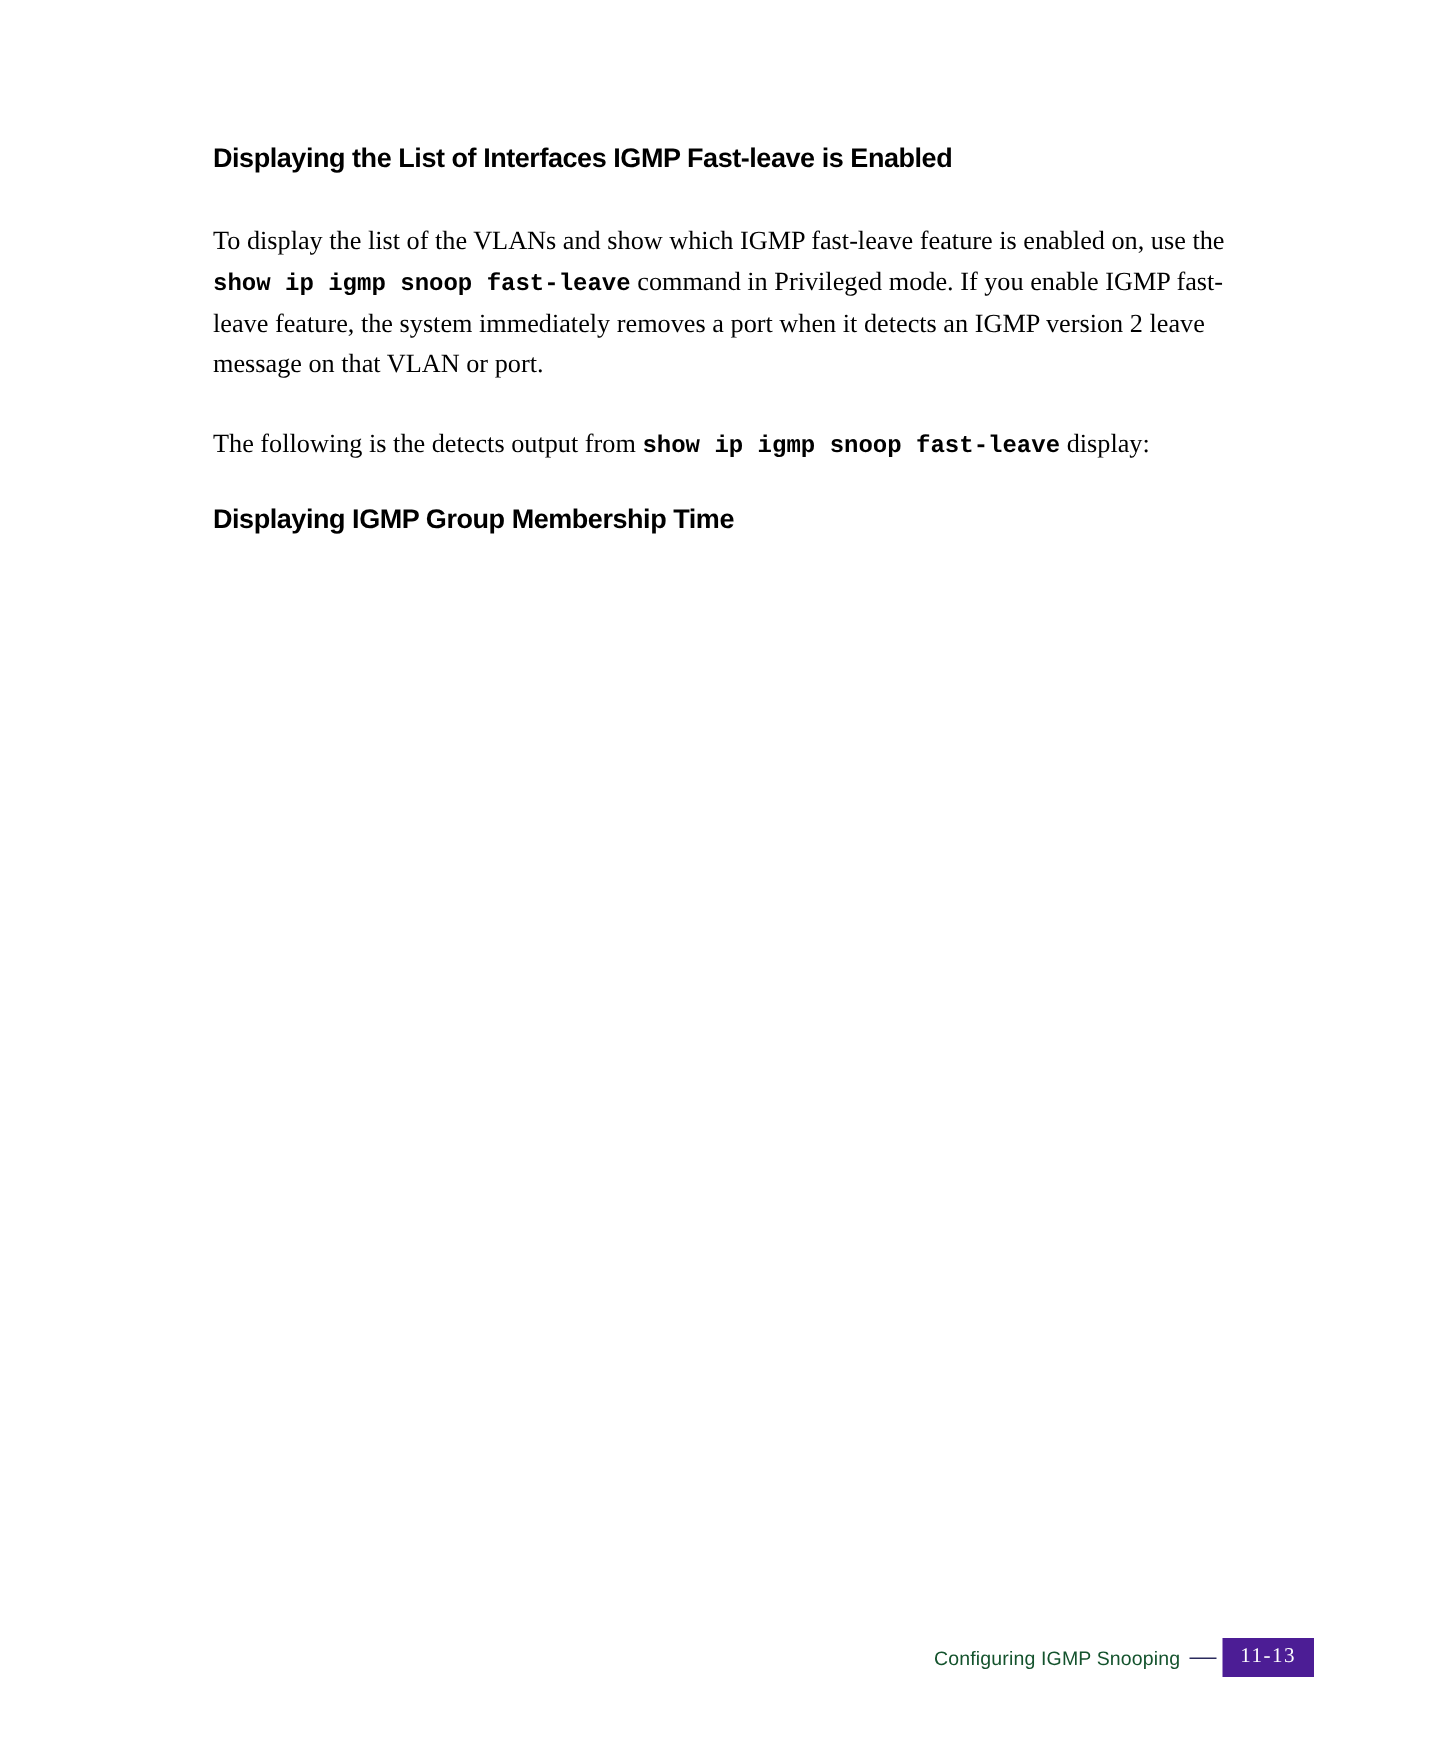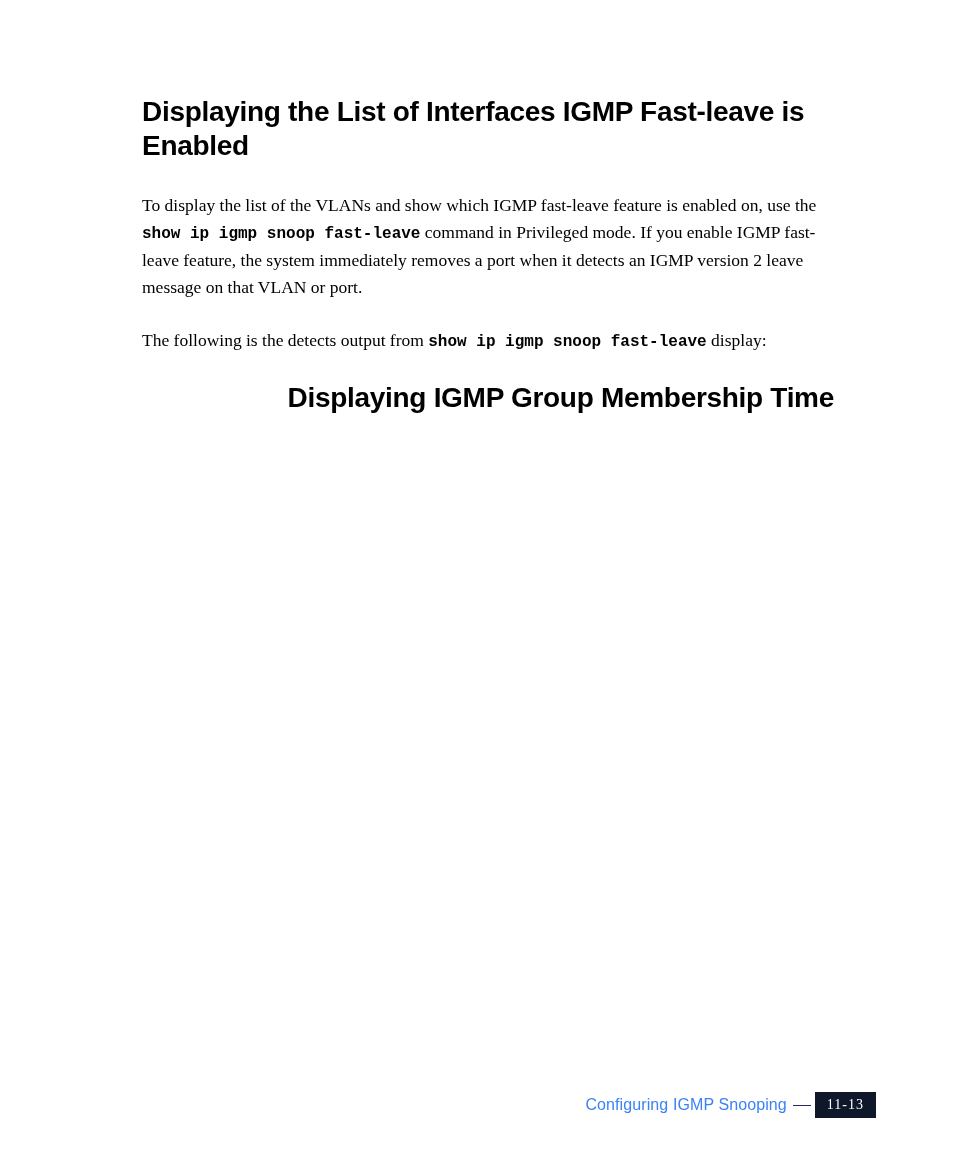"Displaying the List of Interfaces" h2.section-heading { font-size: 28px -> 18px }
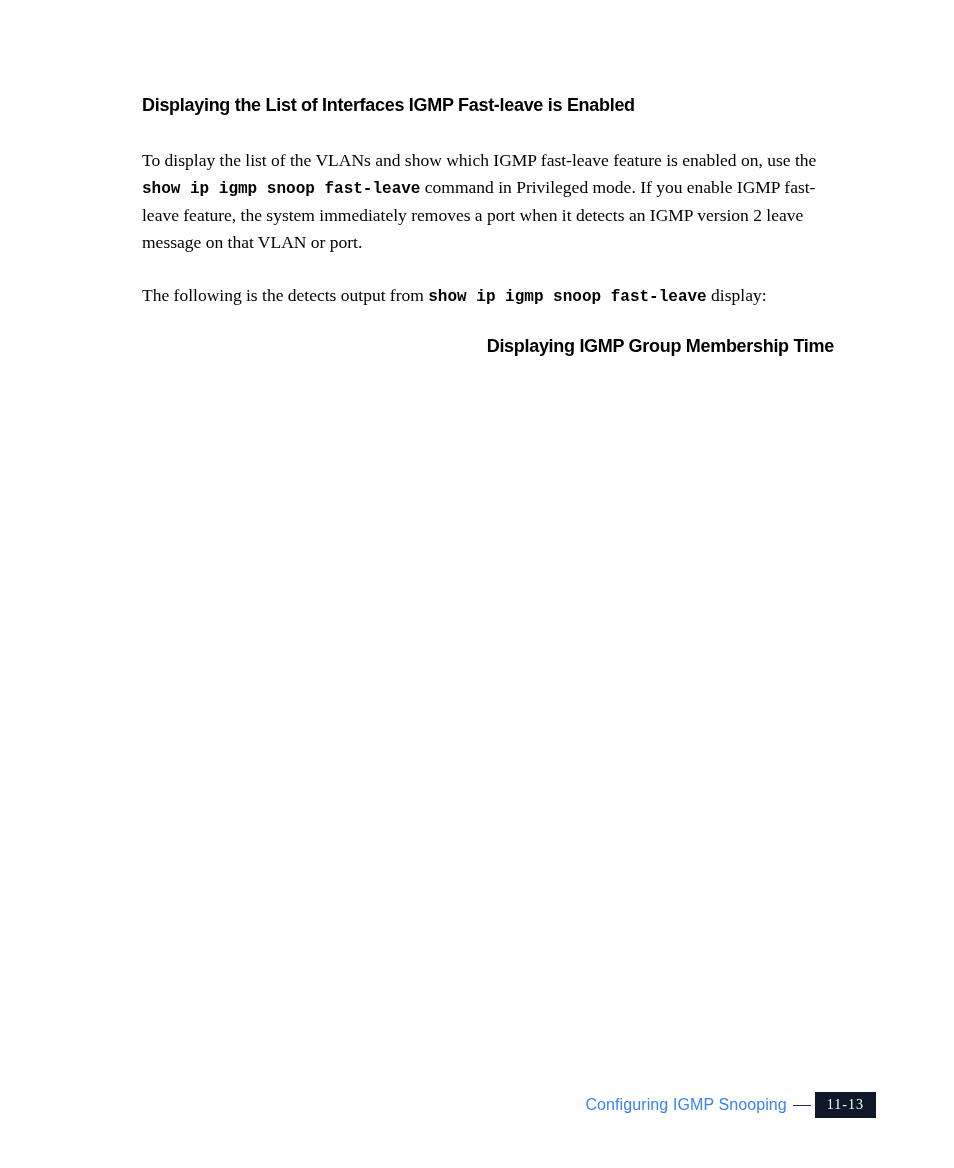"Displaying IGMP Group Membership Time" .section2 { text-align: right -> none }
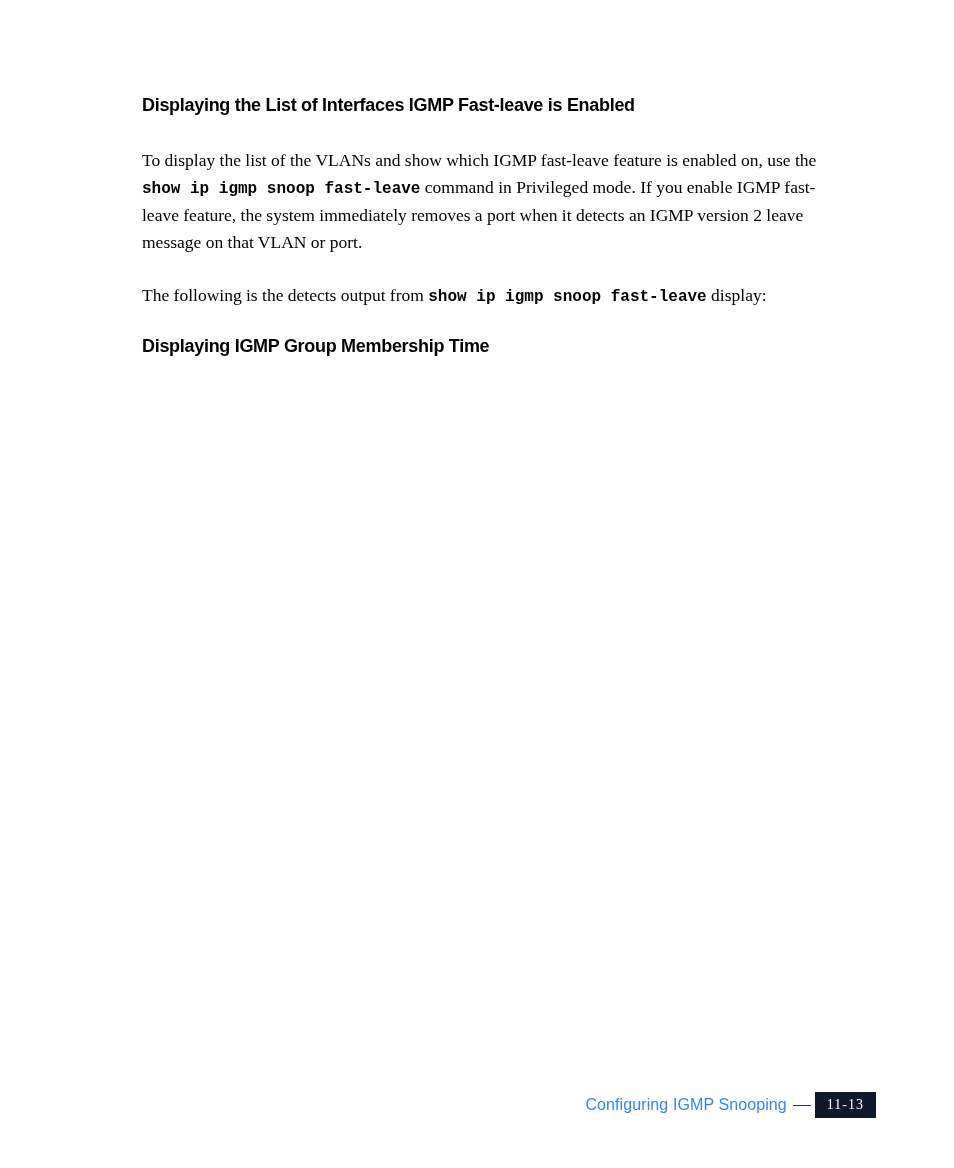"Configuring IGMP Snooping" .footer-text { color: #3b82f6 -> #14532d; font-size: 16px -> 13px }
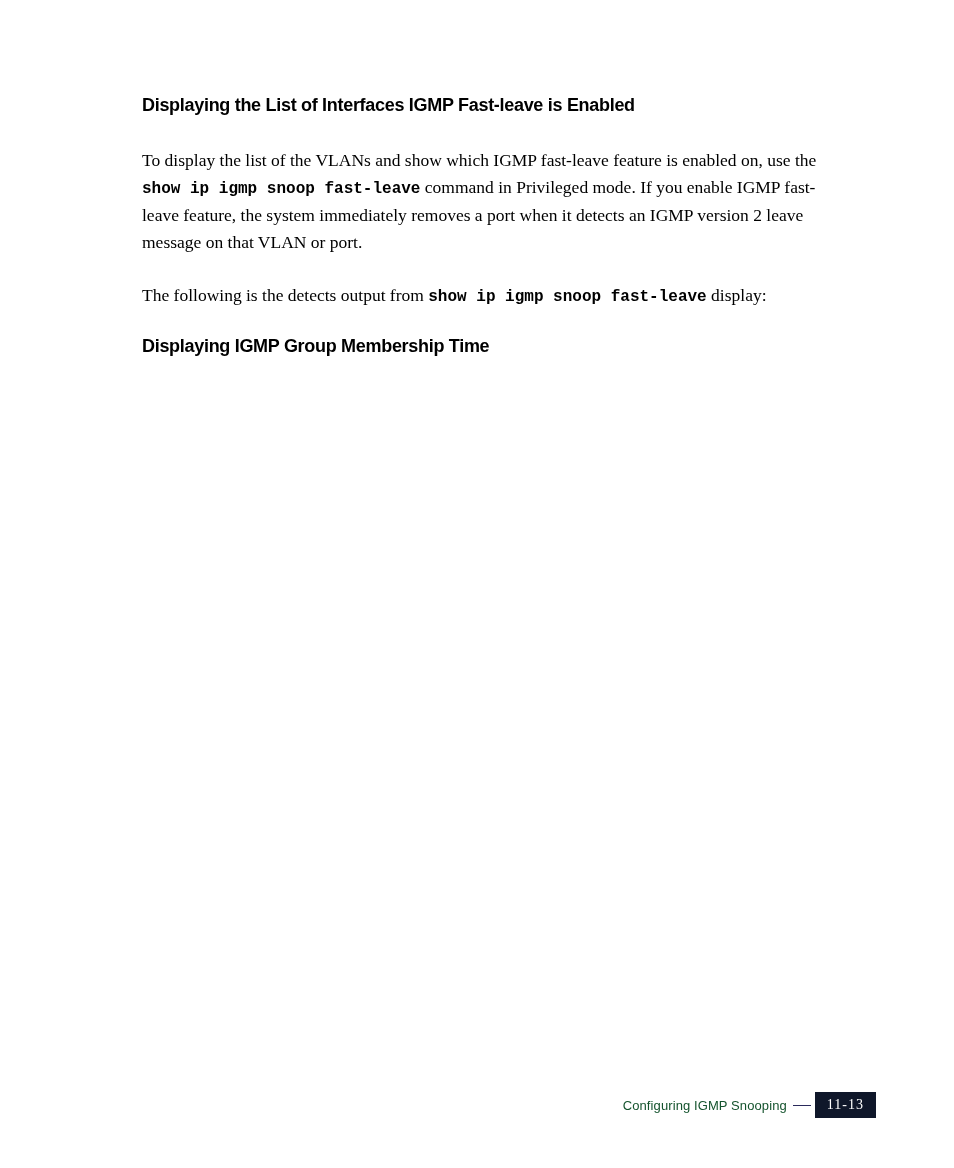"11-13" .page-number-box { background: #0f172a -> #4c1d95 }
